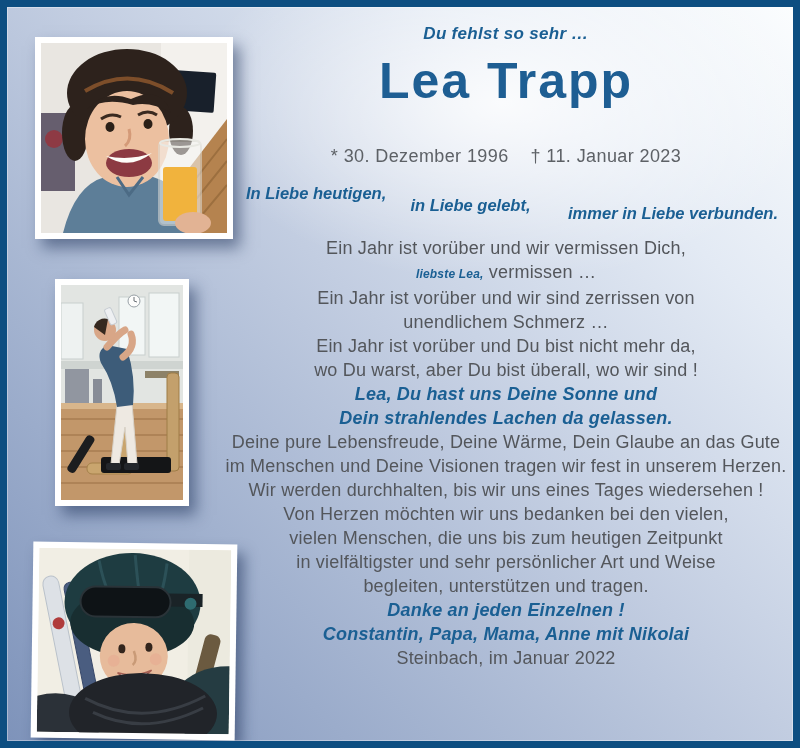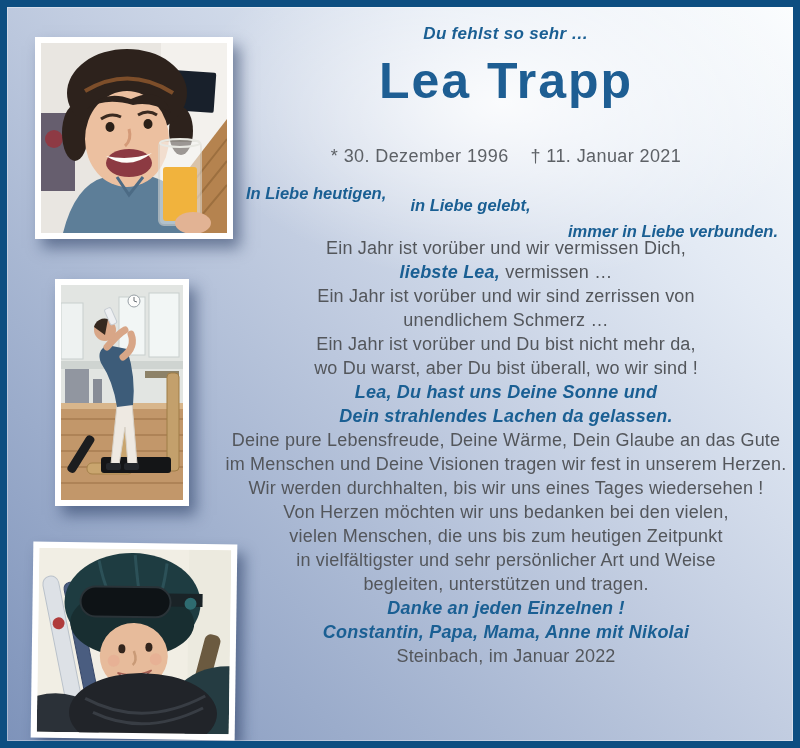"† 11. Januar 2021" span.death { text: 2021 -> 2023 }
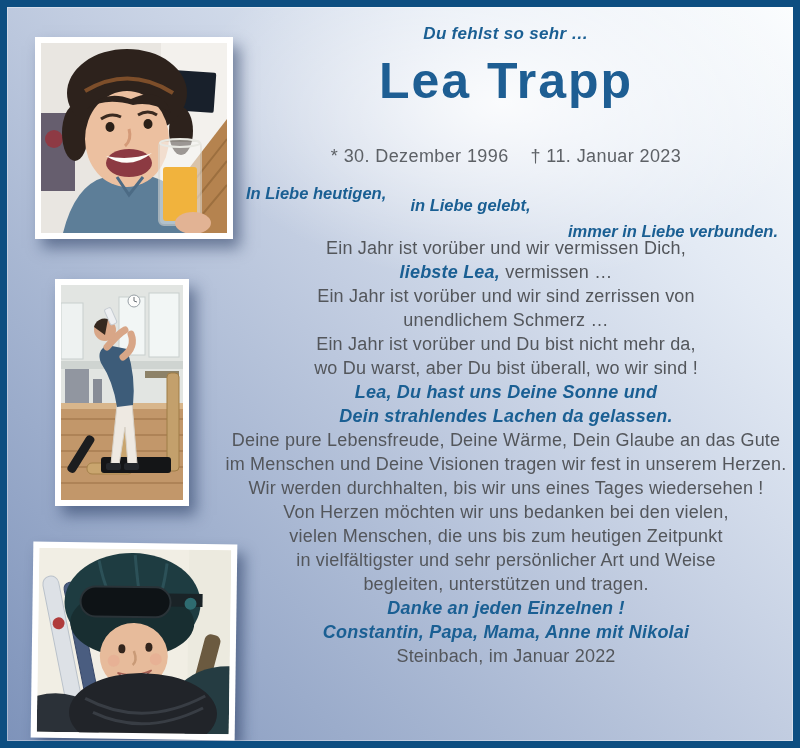"immer in Liebe verbunden." .love-3 { top: 40px -> 22px }
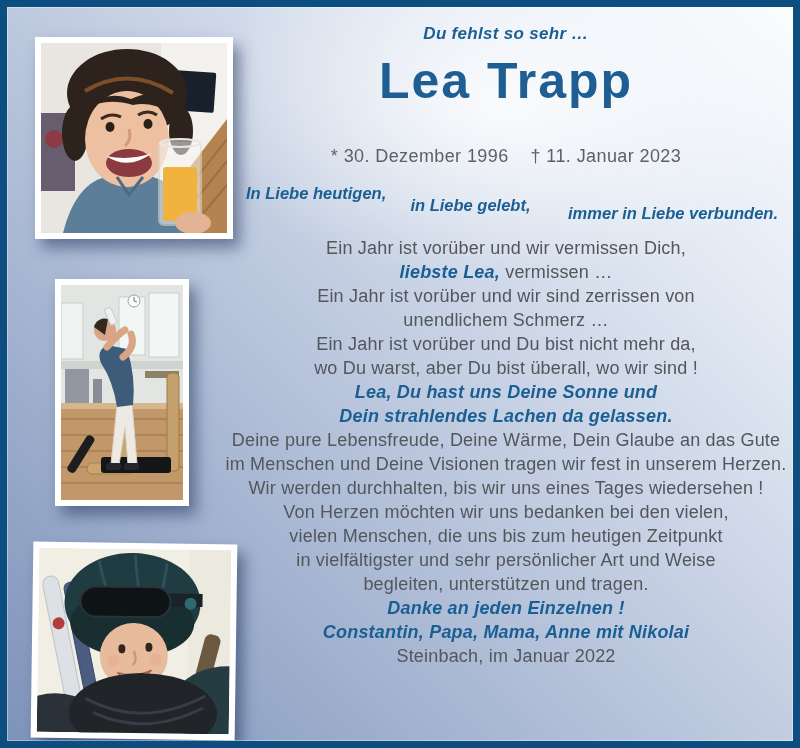"liebste Lea," .inline-script { font-size: 18px -> 12px }
